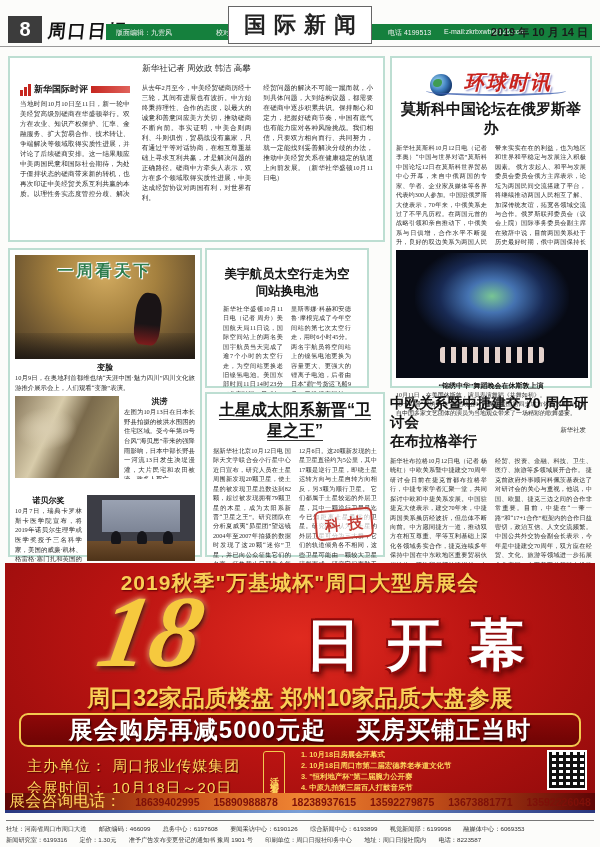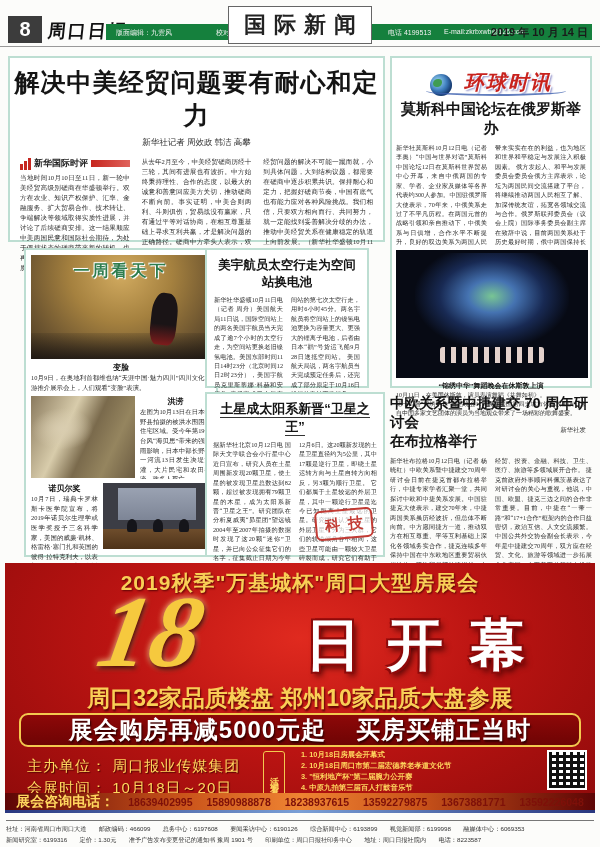"解决中美经贸问题要有耐心和定力" div.art-h1 { html: <div>解决中美经贸问题要有耐心和定力</div> -> none }
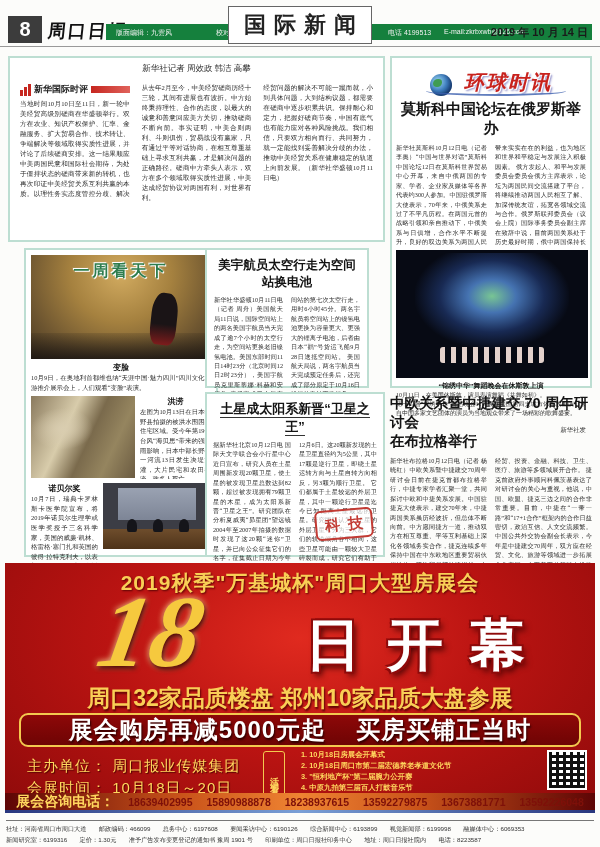"一周看天下" div.tealbox { left: 24px -> 8px }
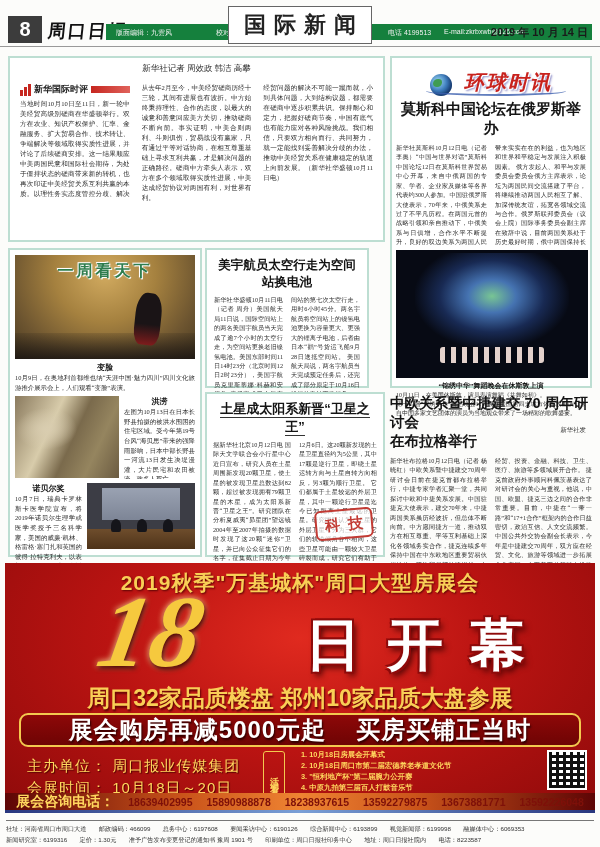"美宇航员太空行走为空间站换电池" div.tealbox { padding: 7px -> 16px }
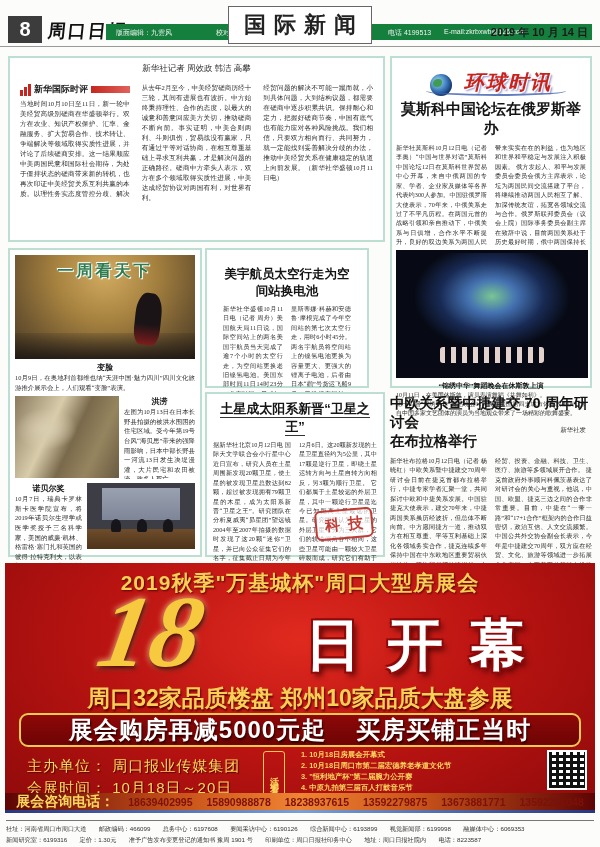"土星成太阳系新晋“卫星之王”" div.art-h1 { font-size: 13px -> 16px }
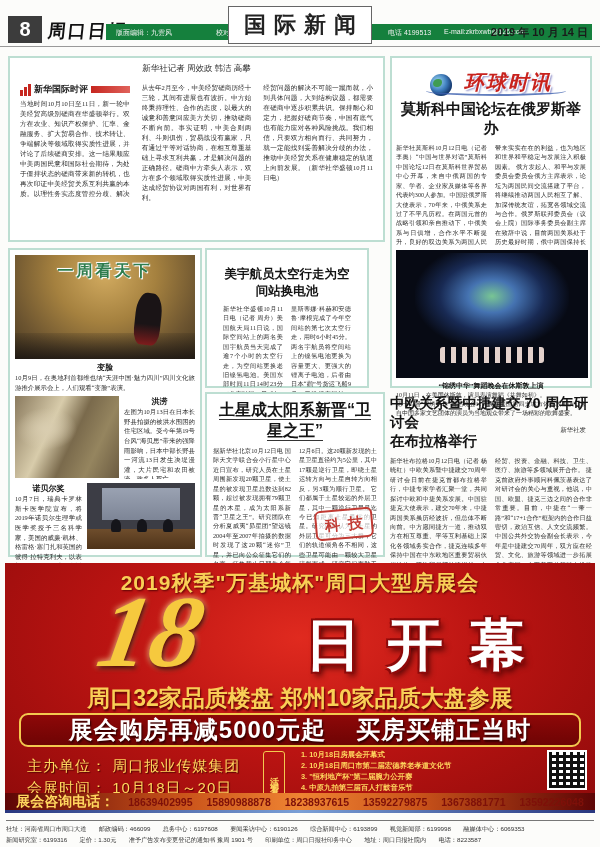"诺贝尔奖" div { margin-top: 4px -> 16px }
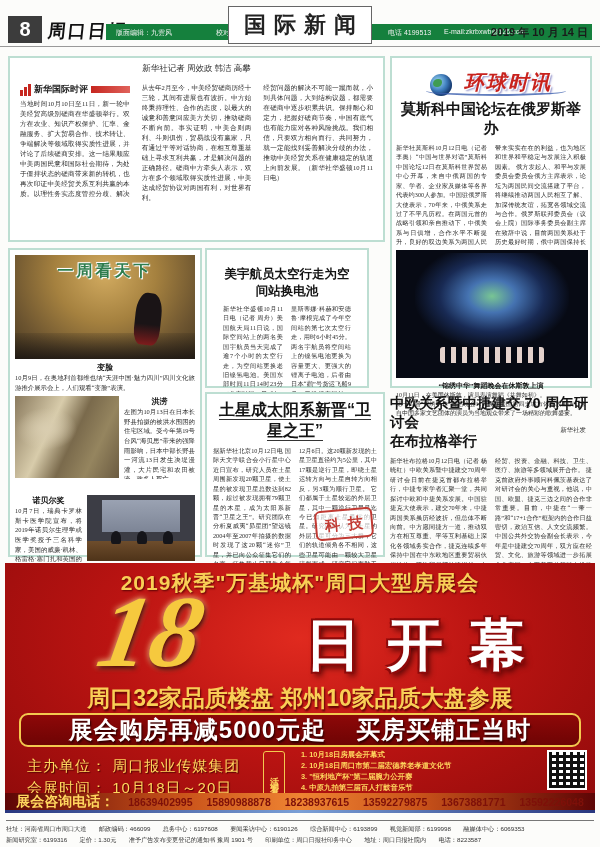"展会咨询电话：" .ad-phones .lbl { font-size: 14px -> 16px; font-weight: 700 -> 400 }
